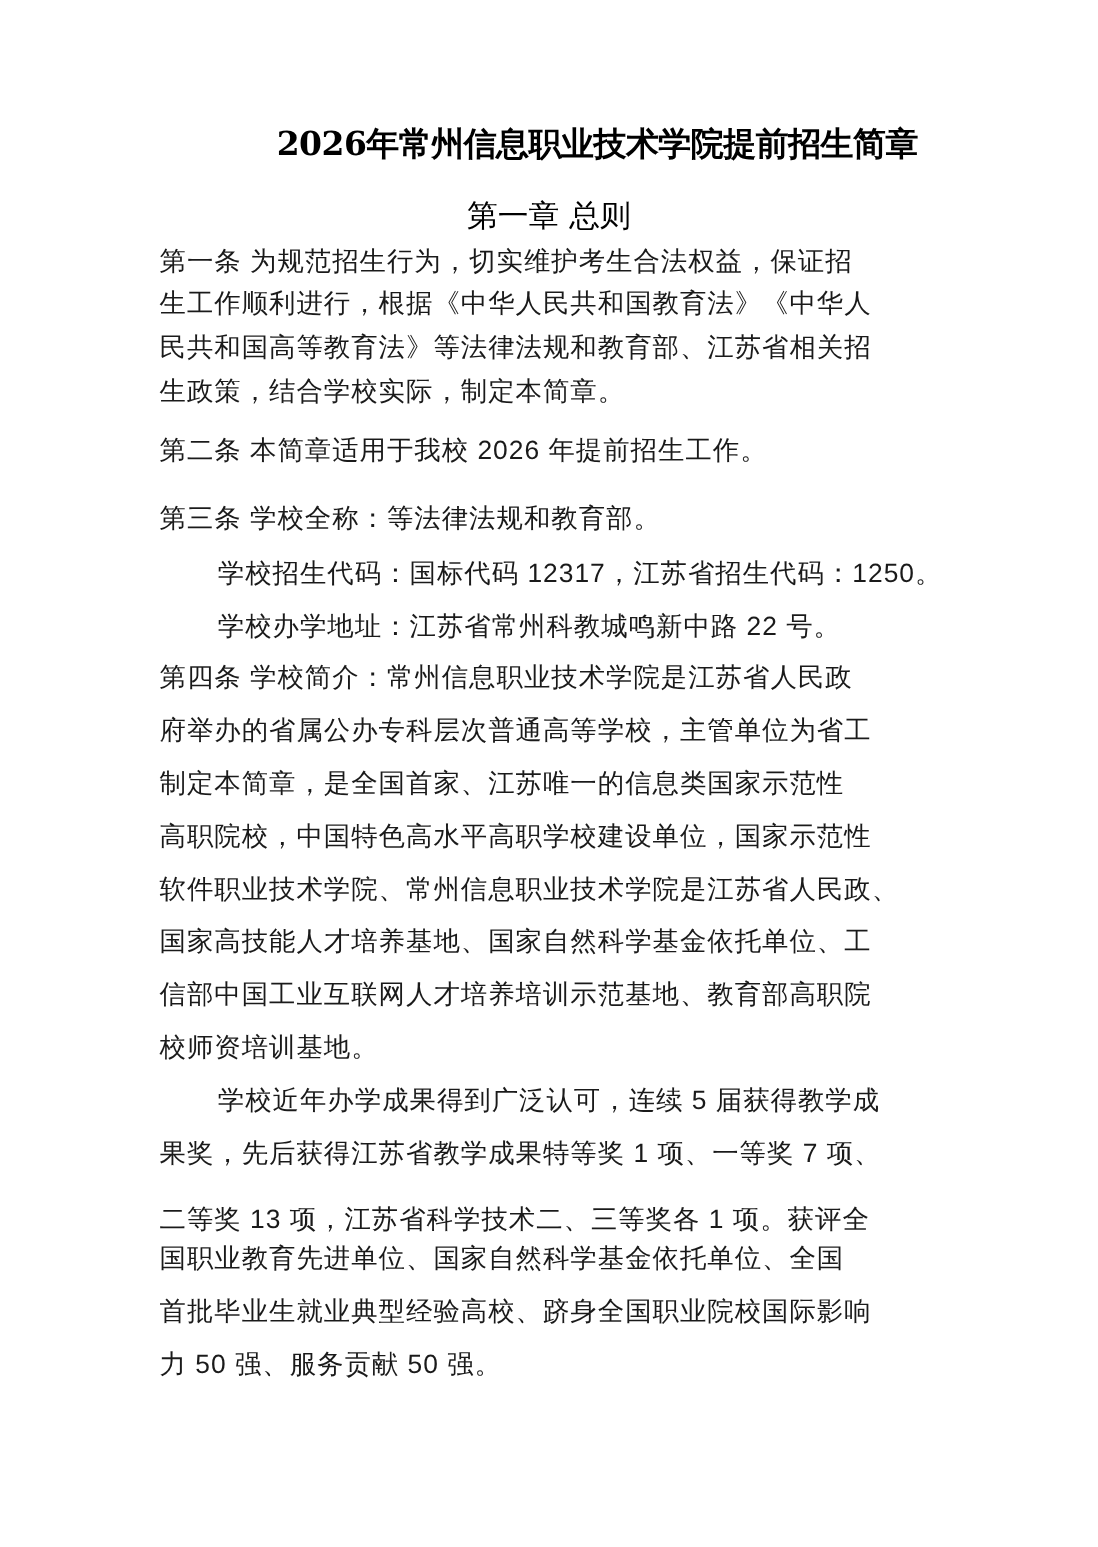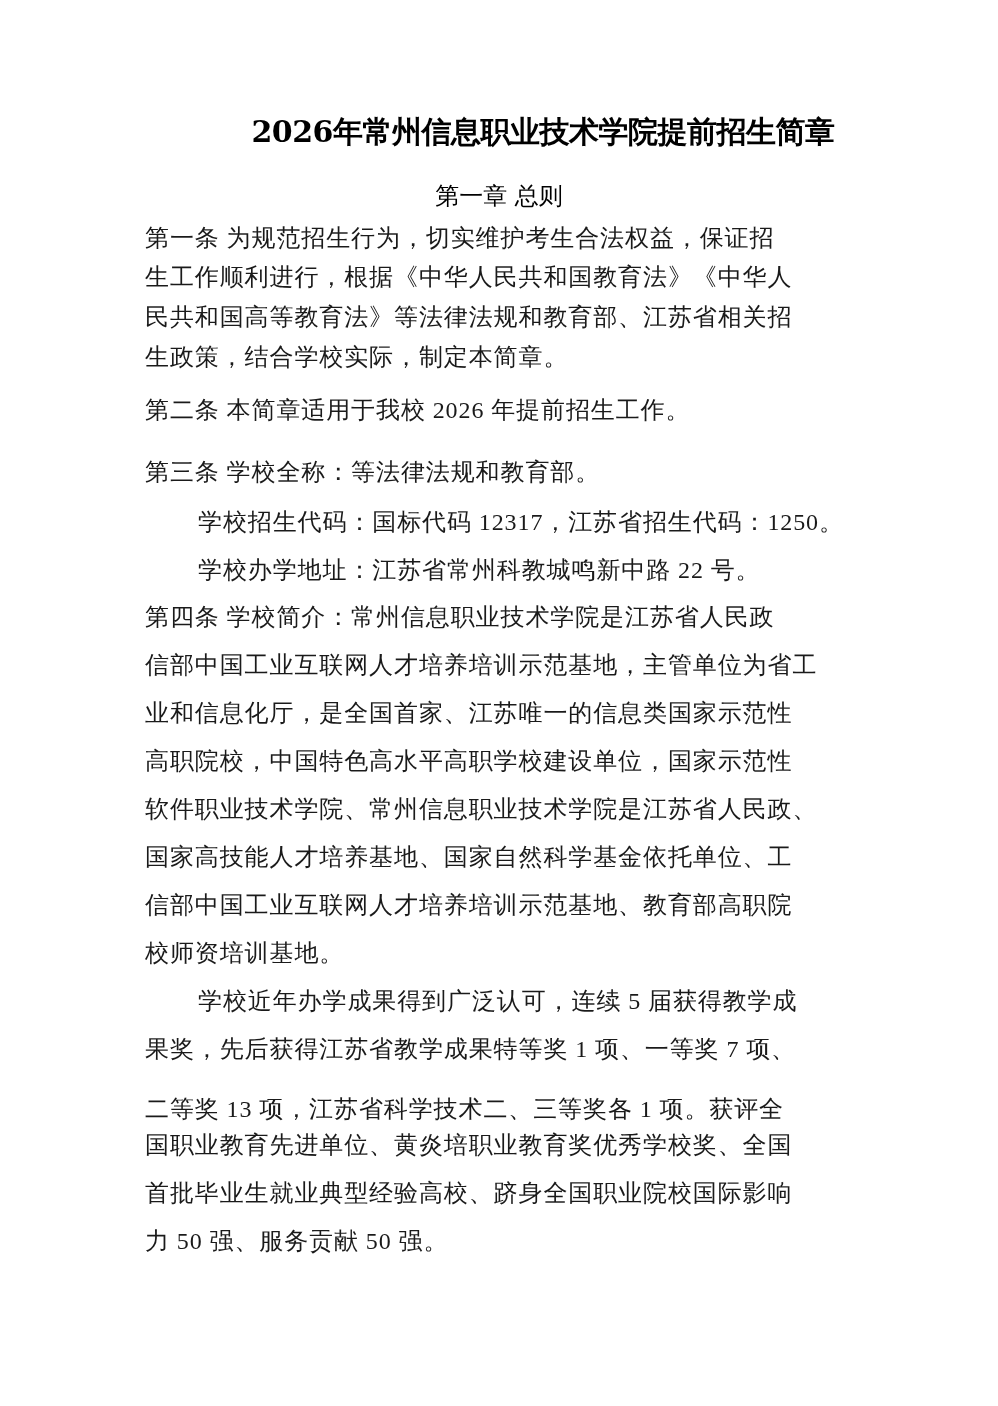"第一章 总则" .chapter { font-size: 24px -> 28px }
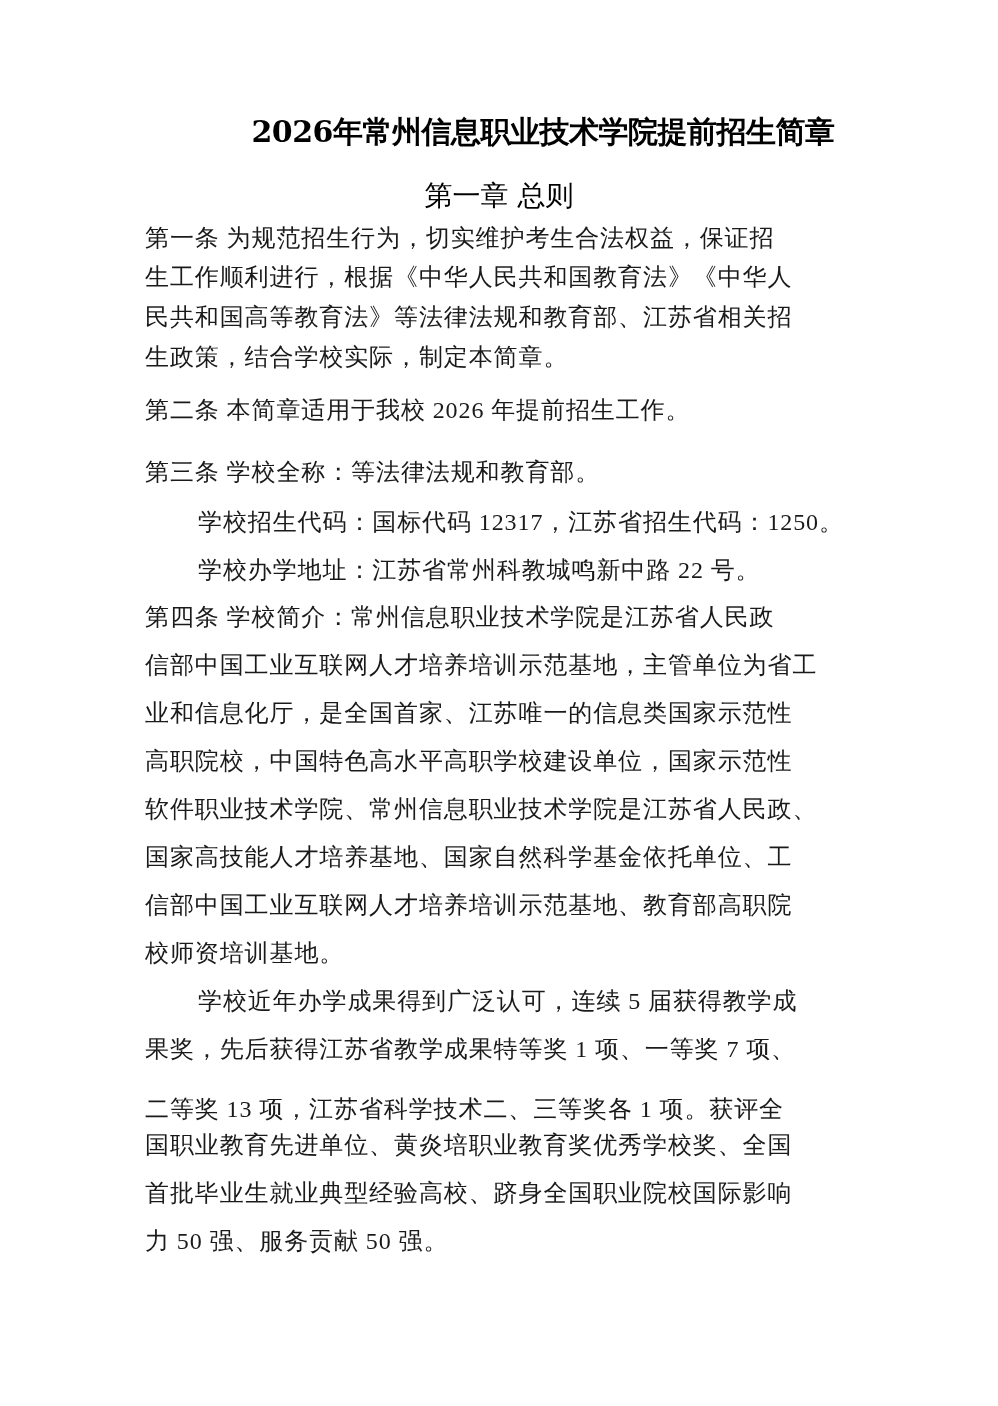"第一条 为规范招生行为，切实维护考生合法权益，保证招" .line { font-family: Liberation Serif, serif -> Liberation Sans, sans-serif }
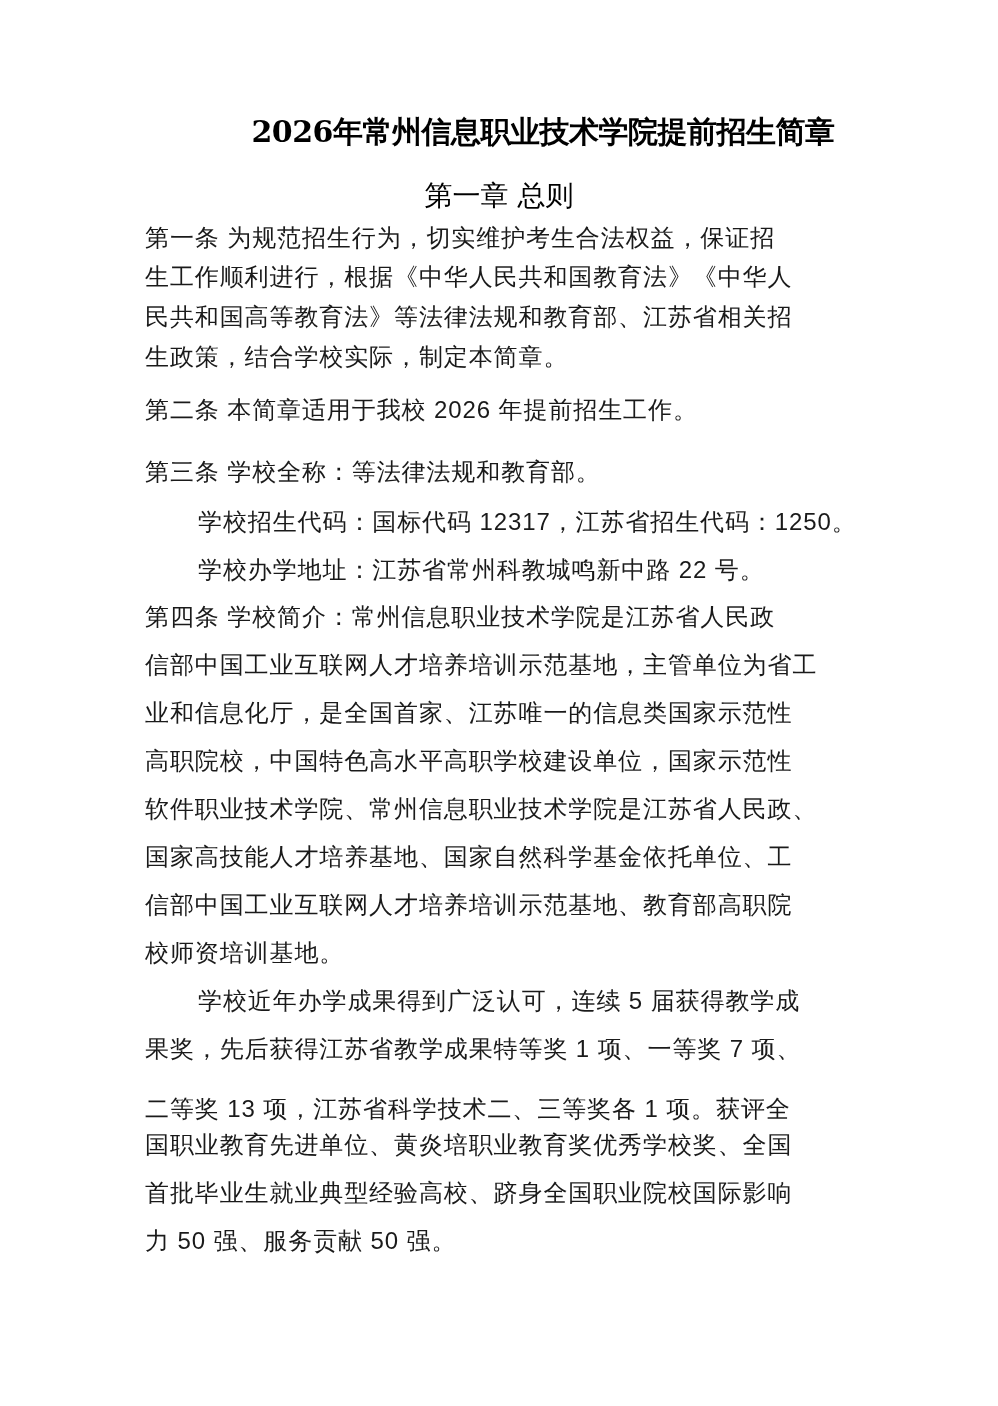"信部中国工业互联网人才培养培训示范基地，主管单位为省工" div.line { text: 信部中国工业互联网人才培养培训示范基地 -> 府举办的省属公办专科层次普通高等学校 }
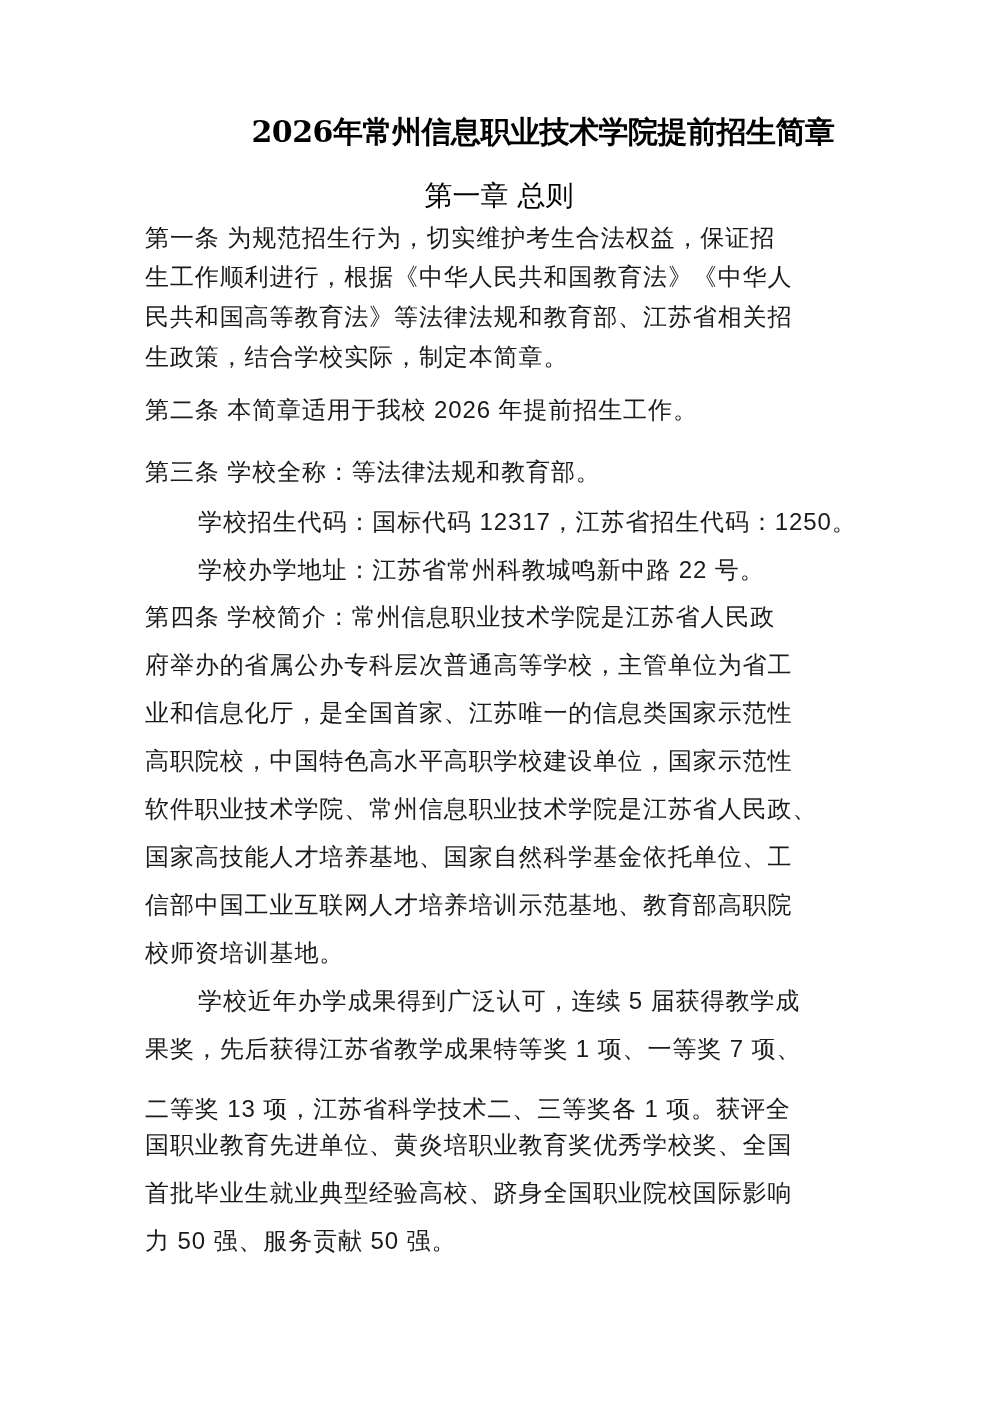"业和信息化厅，是全国首家、江苏唯一的信息类国家示范性" div.line { text: 业和信息化厅 -> 制定本简章 }
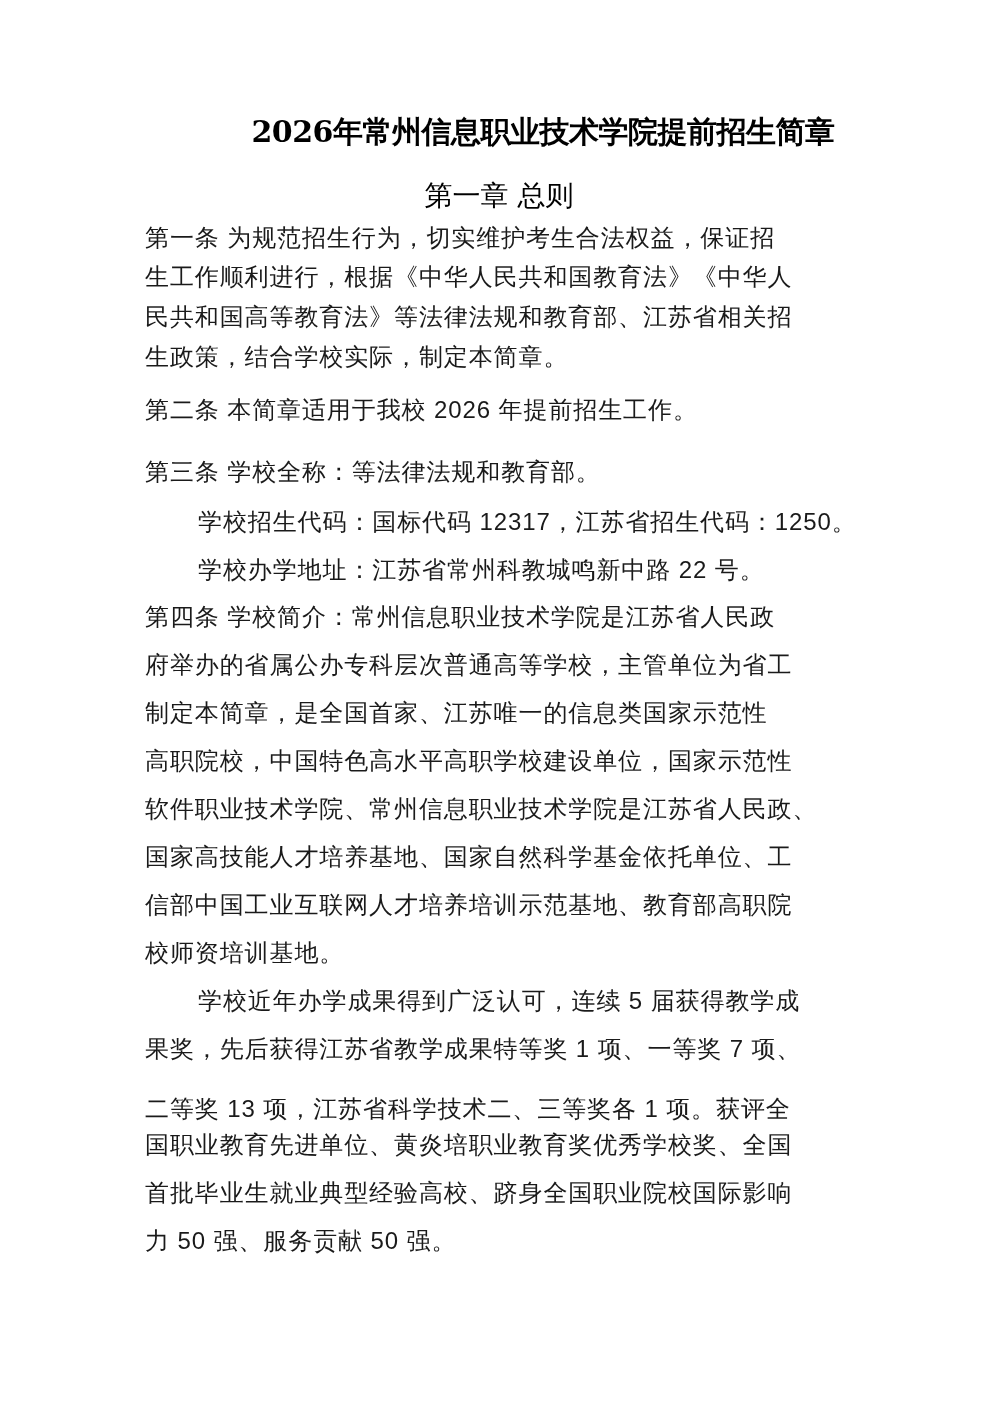"国职业教育先进单位、黄炎培职业教育奖优秀学校奖、全国" div.line { text: 黄炎培职业教育奖优秀学校奖 -> 国家自然科学基金依托单位 }
